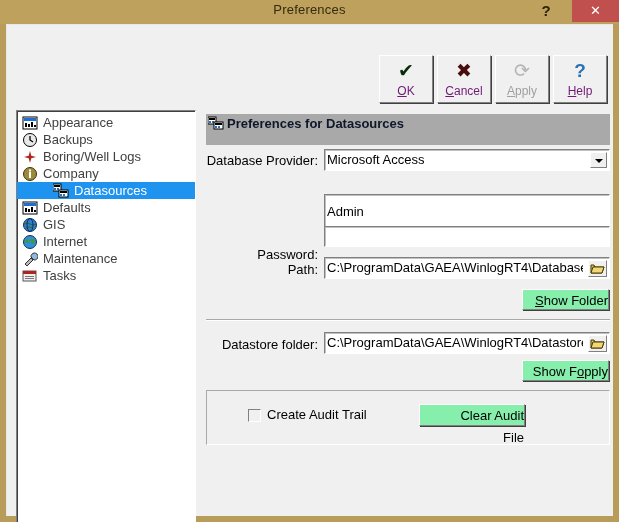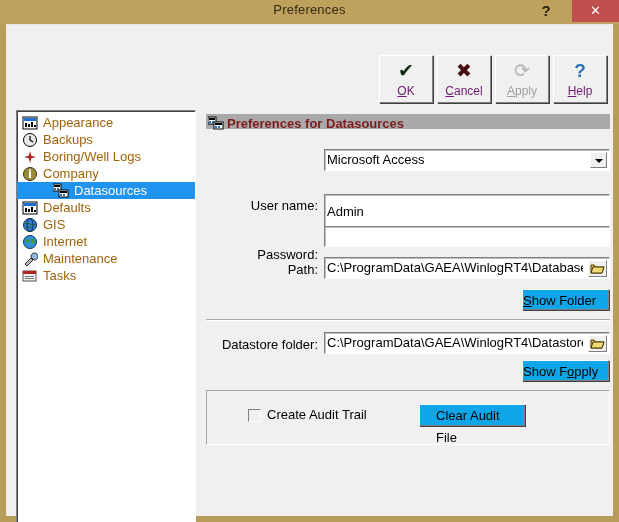"Appearance" .cat-item { color: #a16207 -> #404040 }
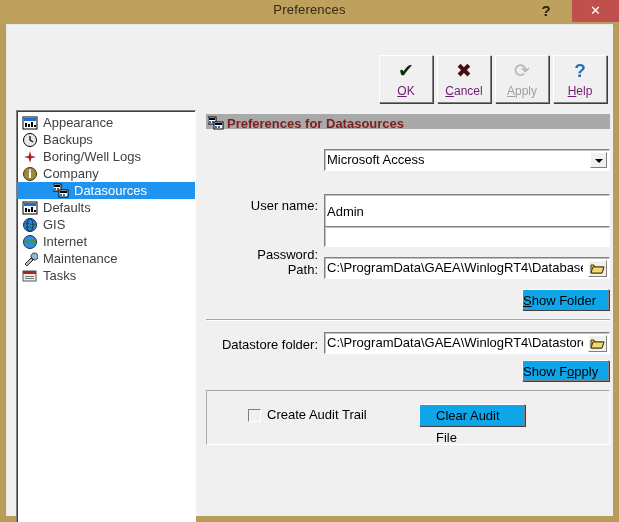"Preferences for Datasources" #panel-header { color: #7f1d1d -> #0f172a; height: 15px -> 31px }
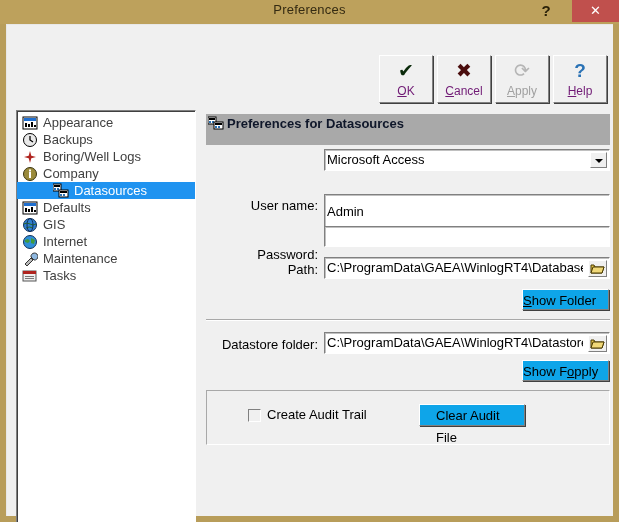"Database Provider:" div.fld-label { html: none -> <div>Database Provider:</div> }
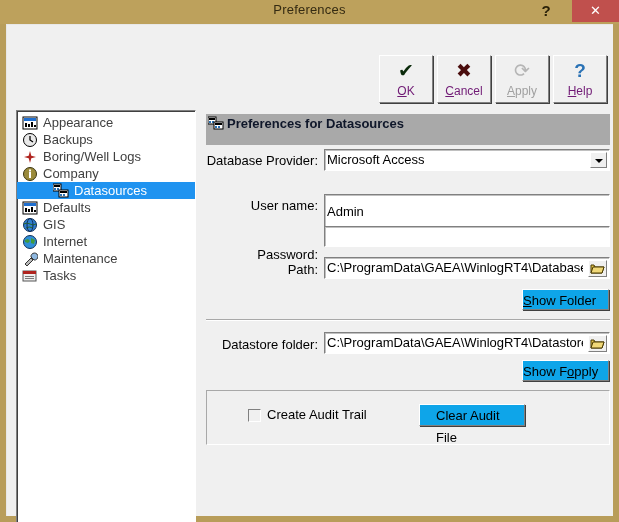"User name:" div.fld-label { html: <div>User name:</div> -> none }
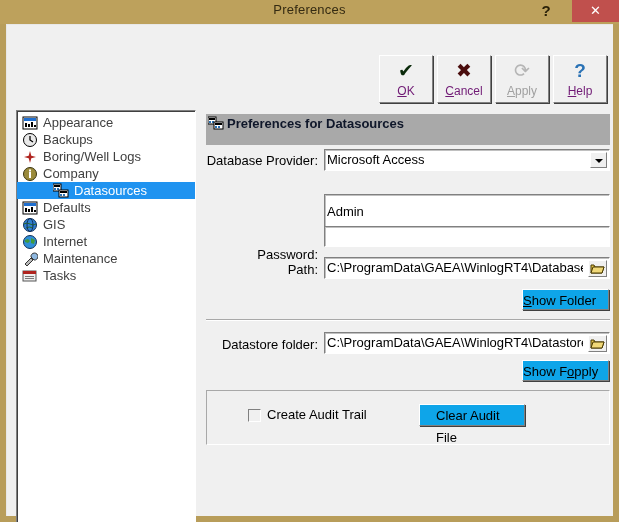"Show Folder" .push-btn { background: #0ea5e9 -> #86efac; text-align: left -> right }
